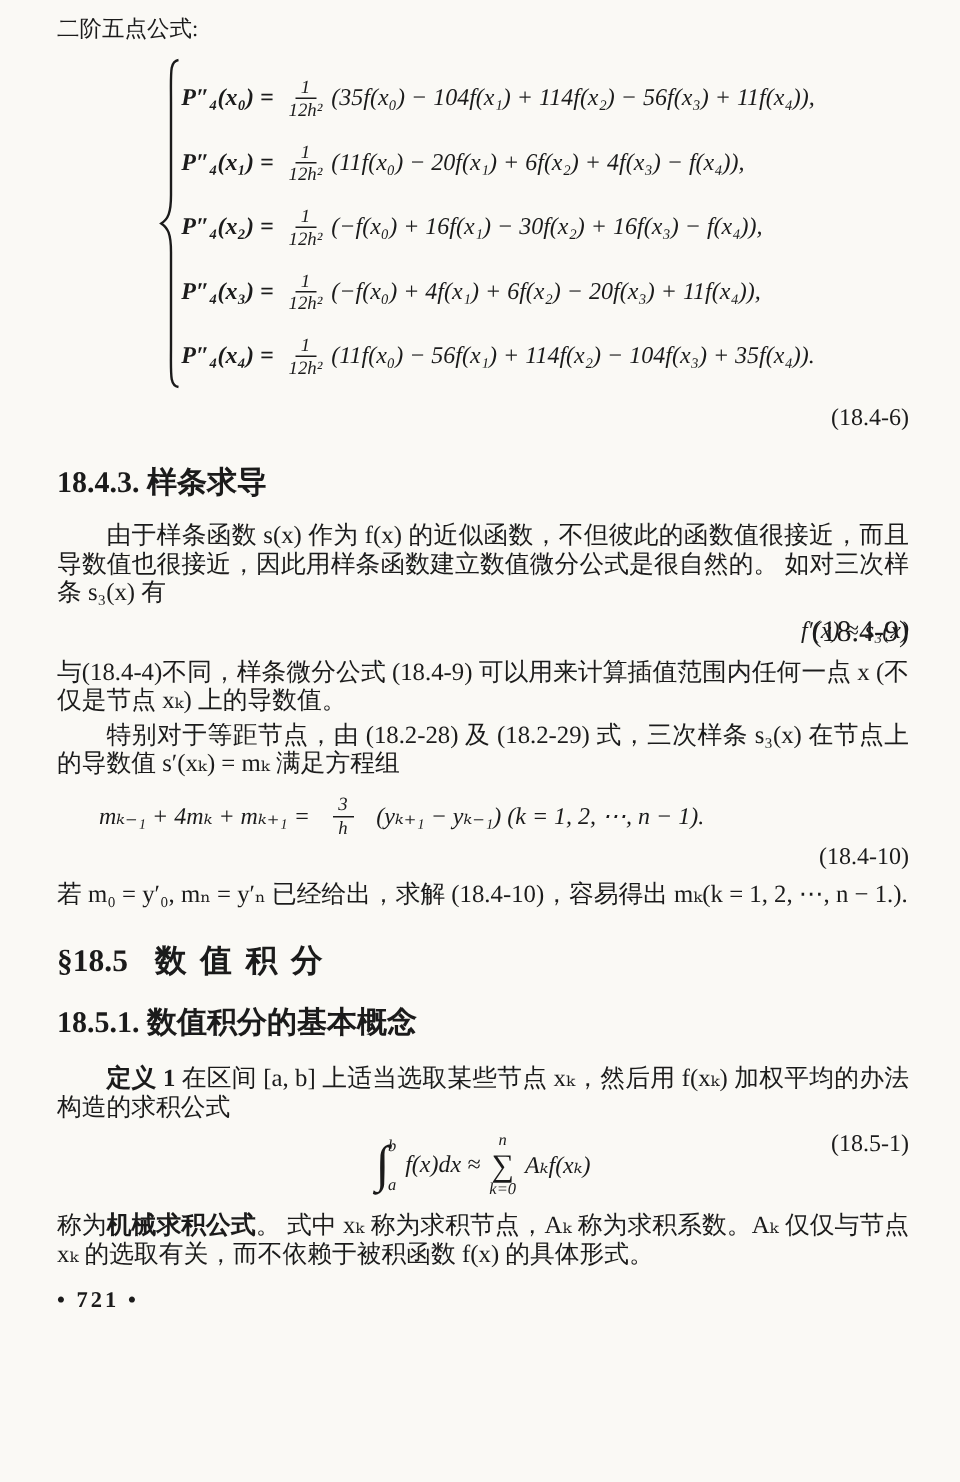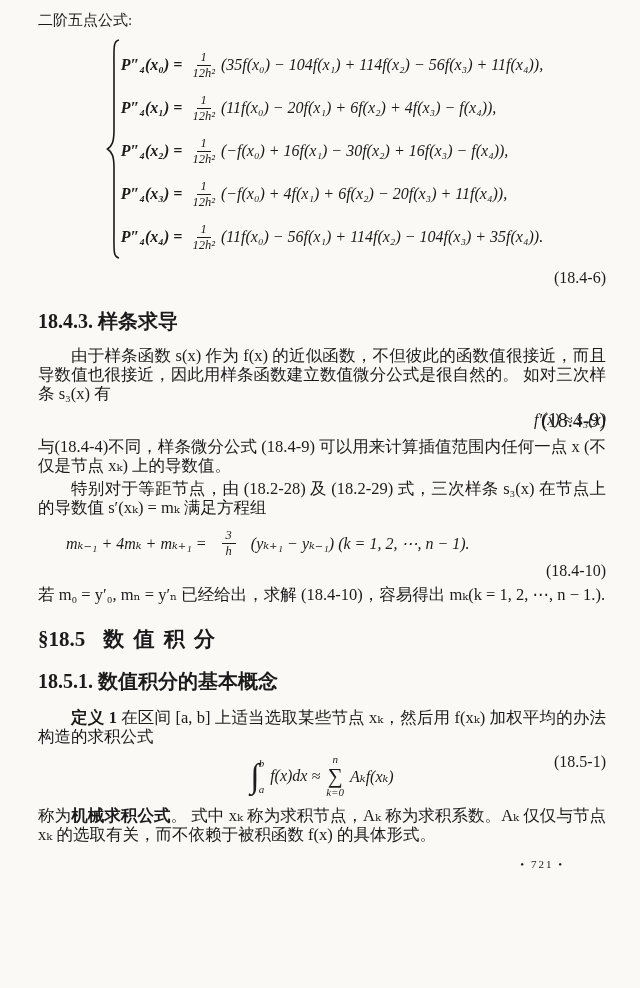"• 721 •" .page-number { font-size: 11px -> 15px; font-weight: 400 -> 700; text-align: right -> left }
